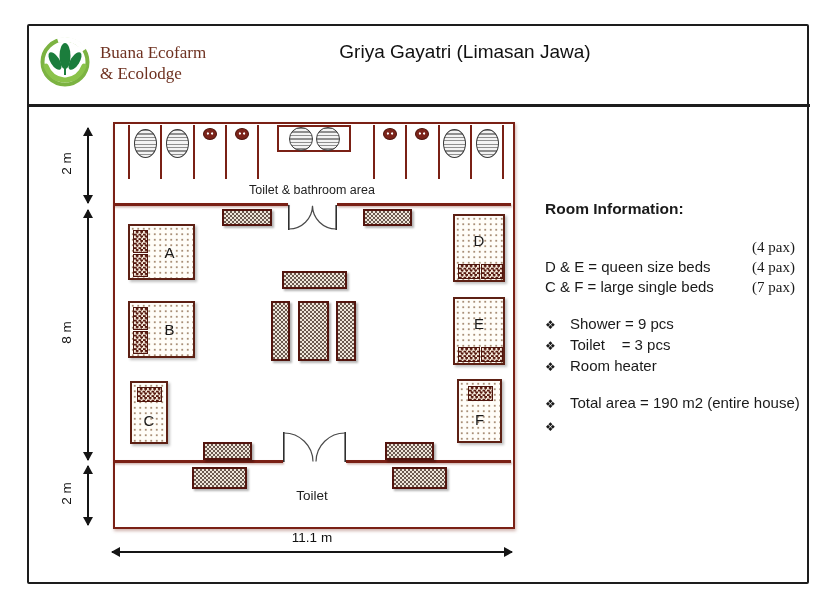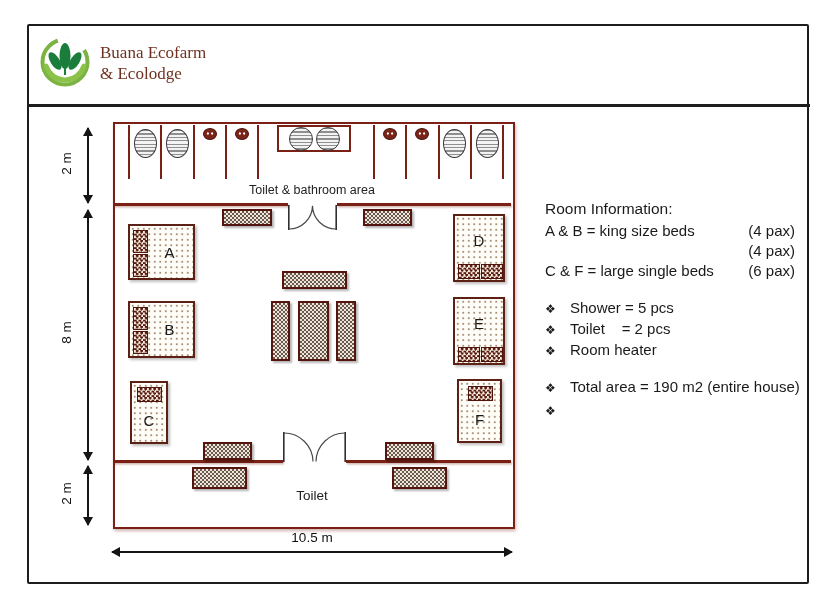"Griya Gayatri (Limasan Jawa)" div { html: none -> <div>Griya Gayatri (Limasan Jawa)</div> }
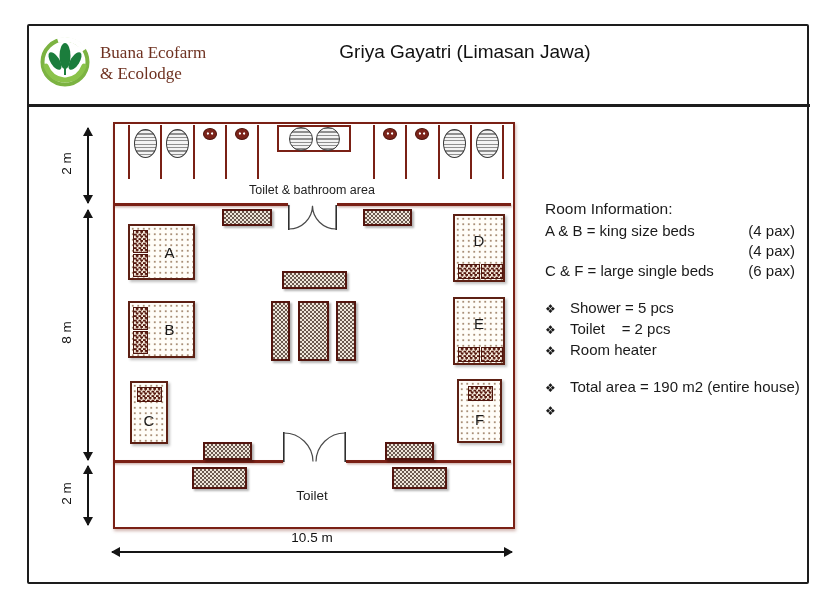"Room Information:" .ri-heading { font-weight: normal -> bold; margin-bottom: 3px -> 19px }
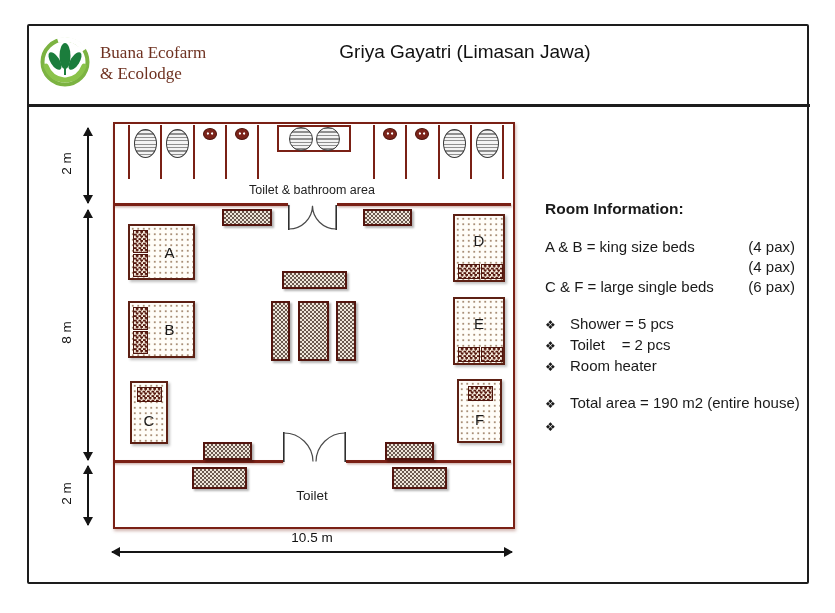"A & B = king" span { html: <span>A &amp; B = king size beds</span> -> none }
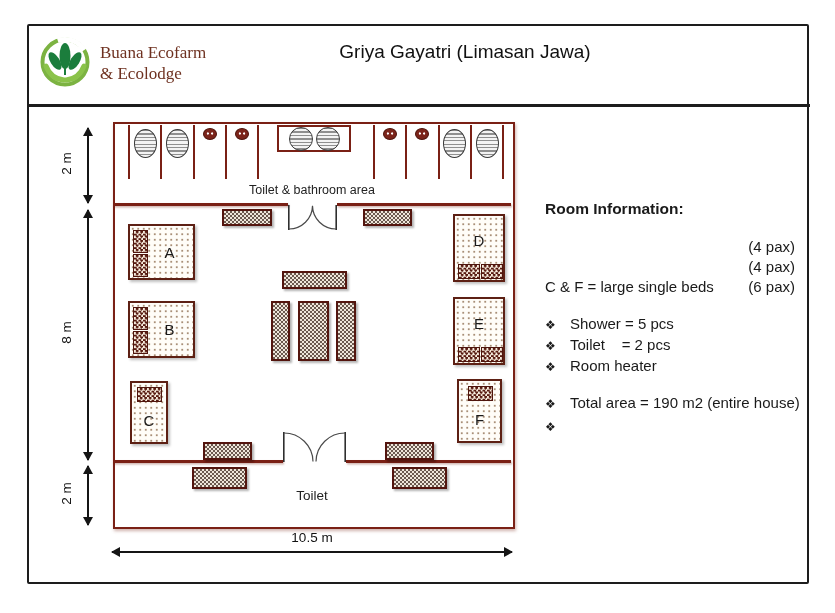"(4 pax)" .ri-row .pax { font-family: none -> Liberation Serif, serif }
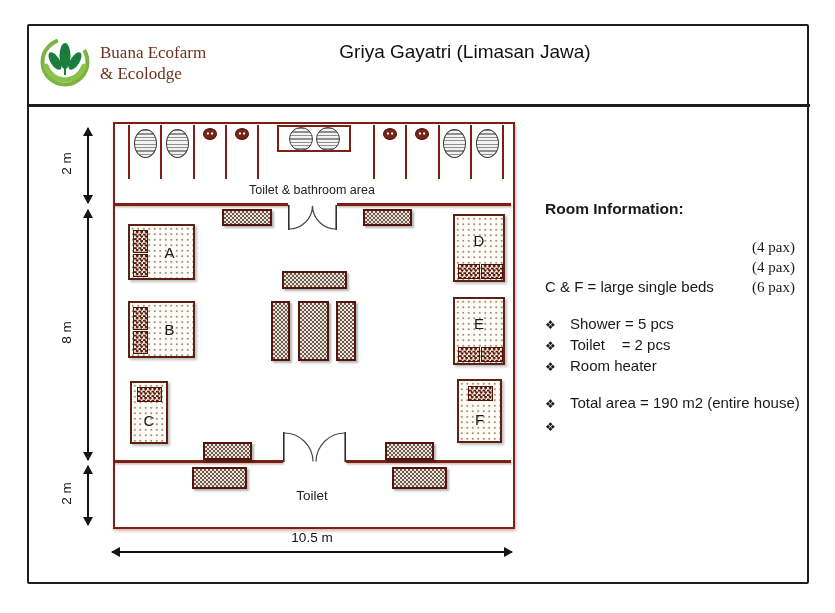"D & E = queen" span { html: none -> <span>D &amp; E = queen size beds</span> }
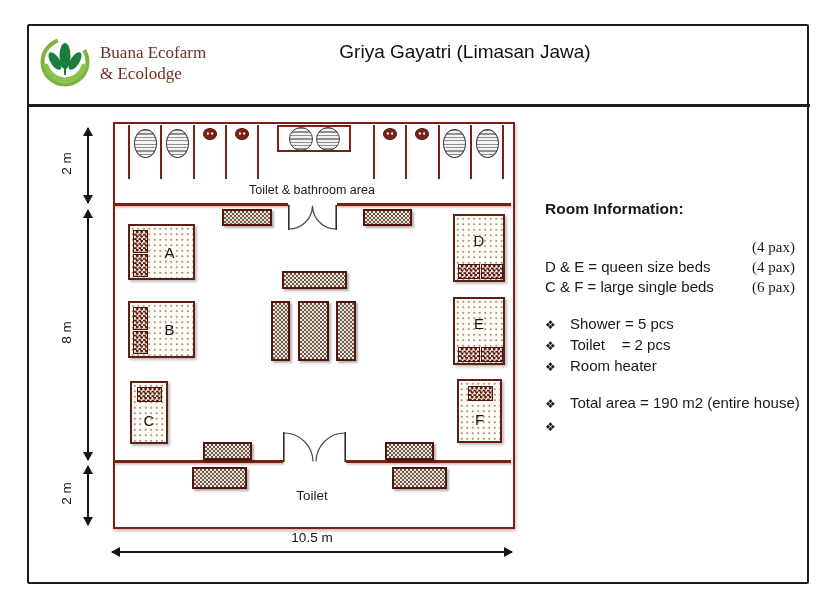"(6 pax)" span.pax { text: 6 -> 7 }
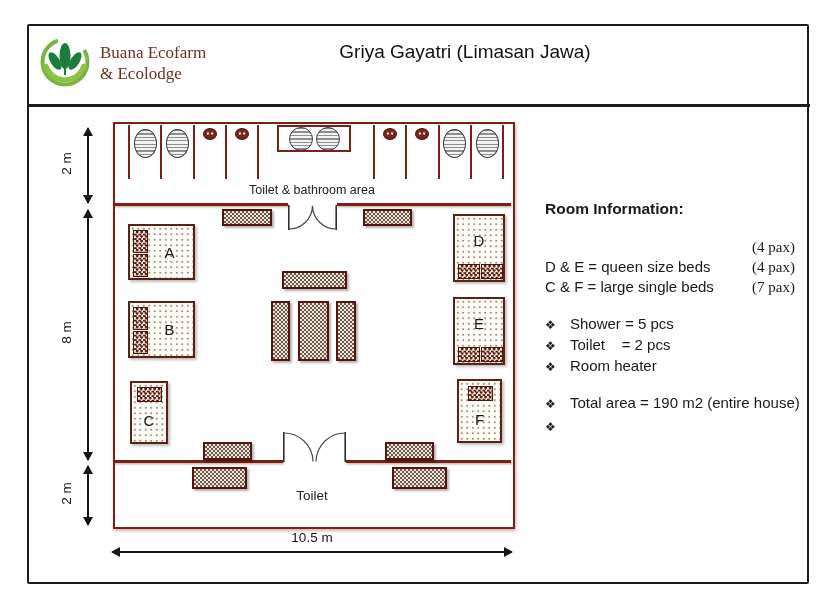"Shower = 5 pcs" span { text: 5 -> 9 }
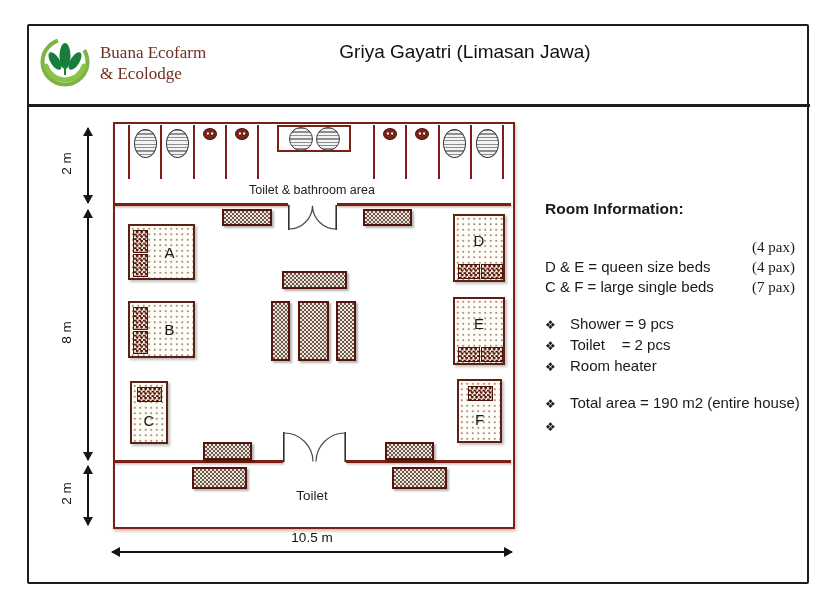"Toilet = 2 pcs" span { text: 2 -> 3 }
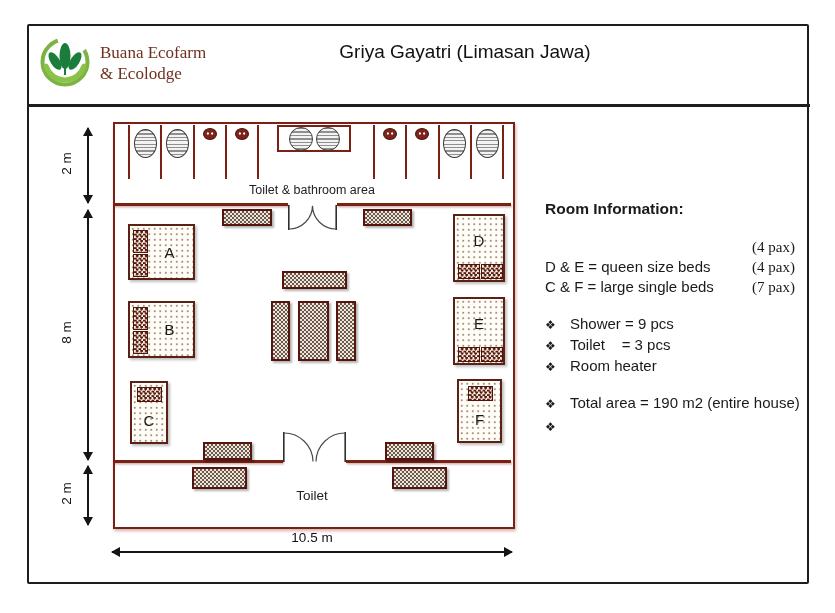"10.5 m" div.abs { text: 10.5 -> 11.1 }
